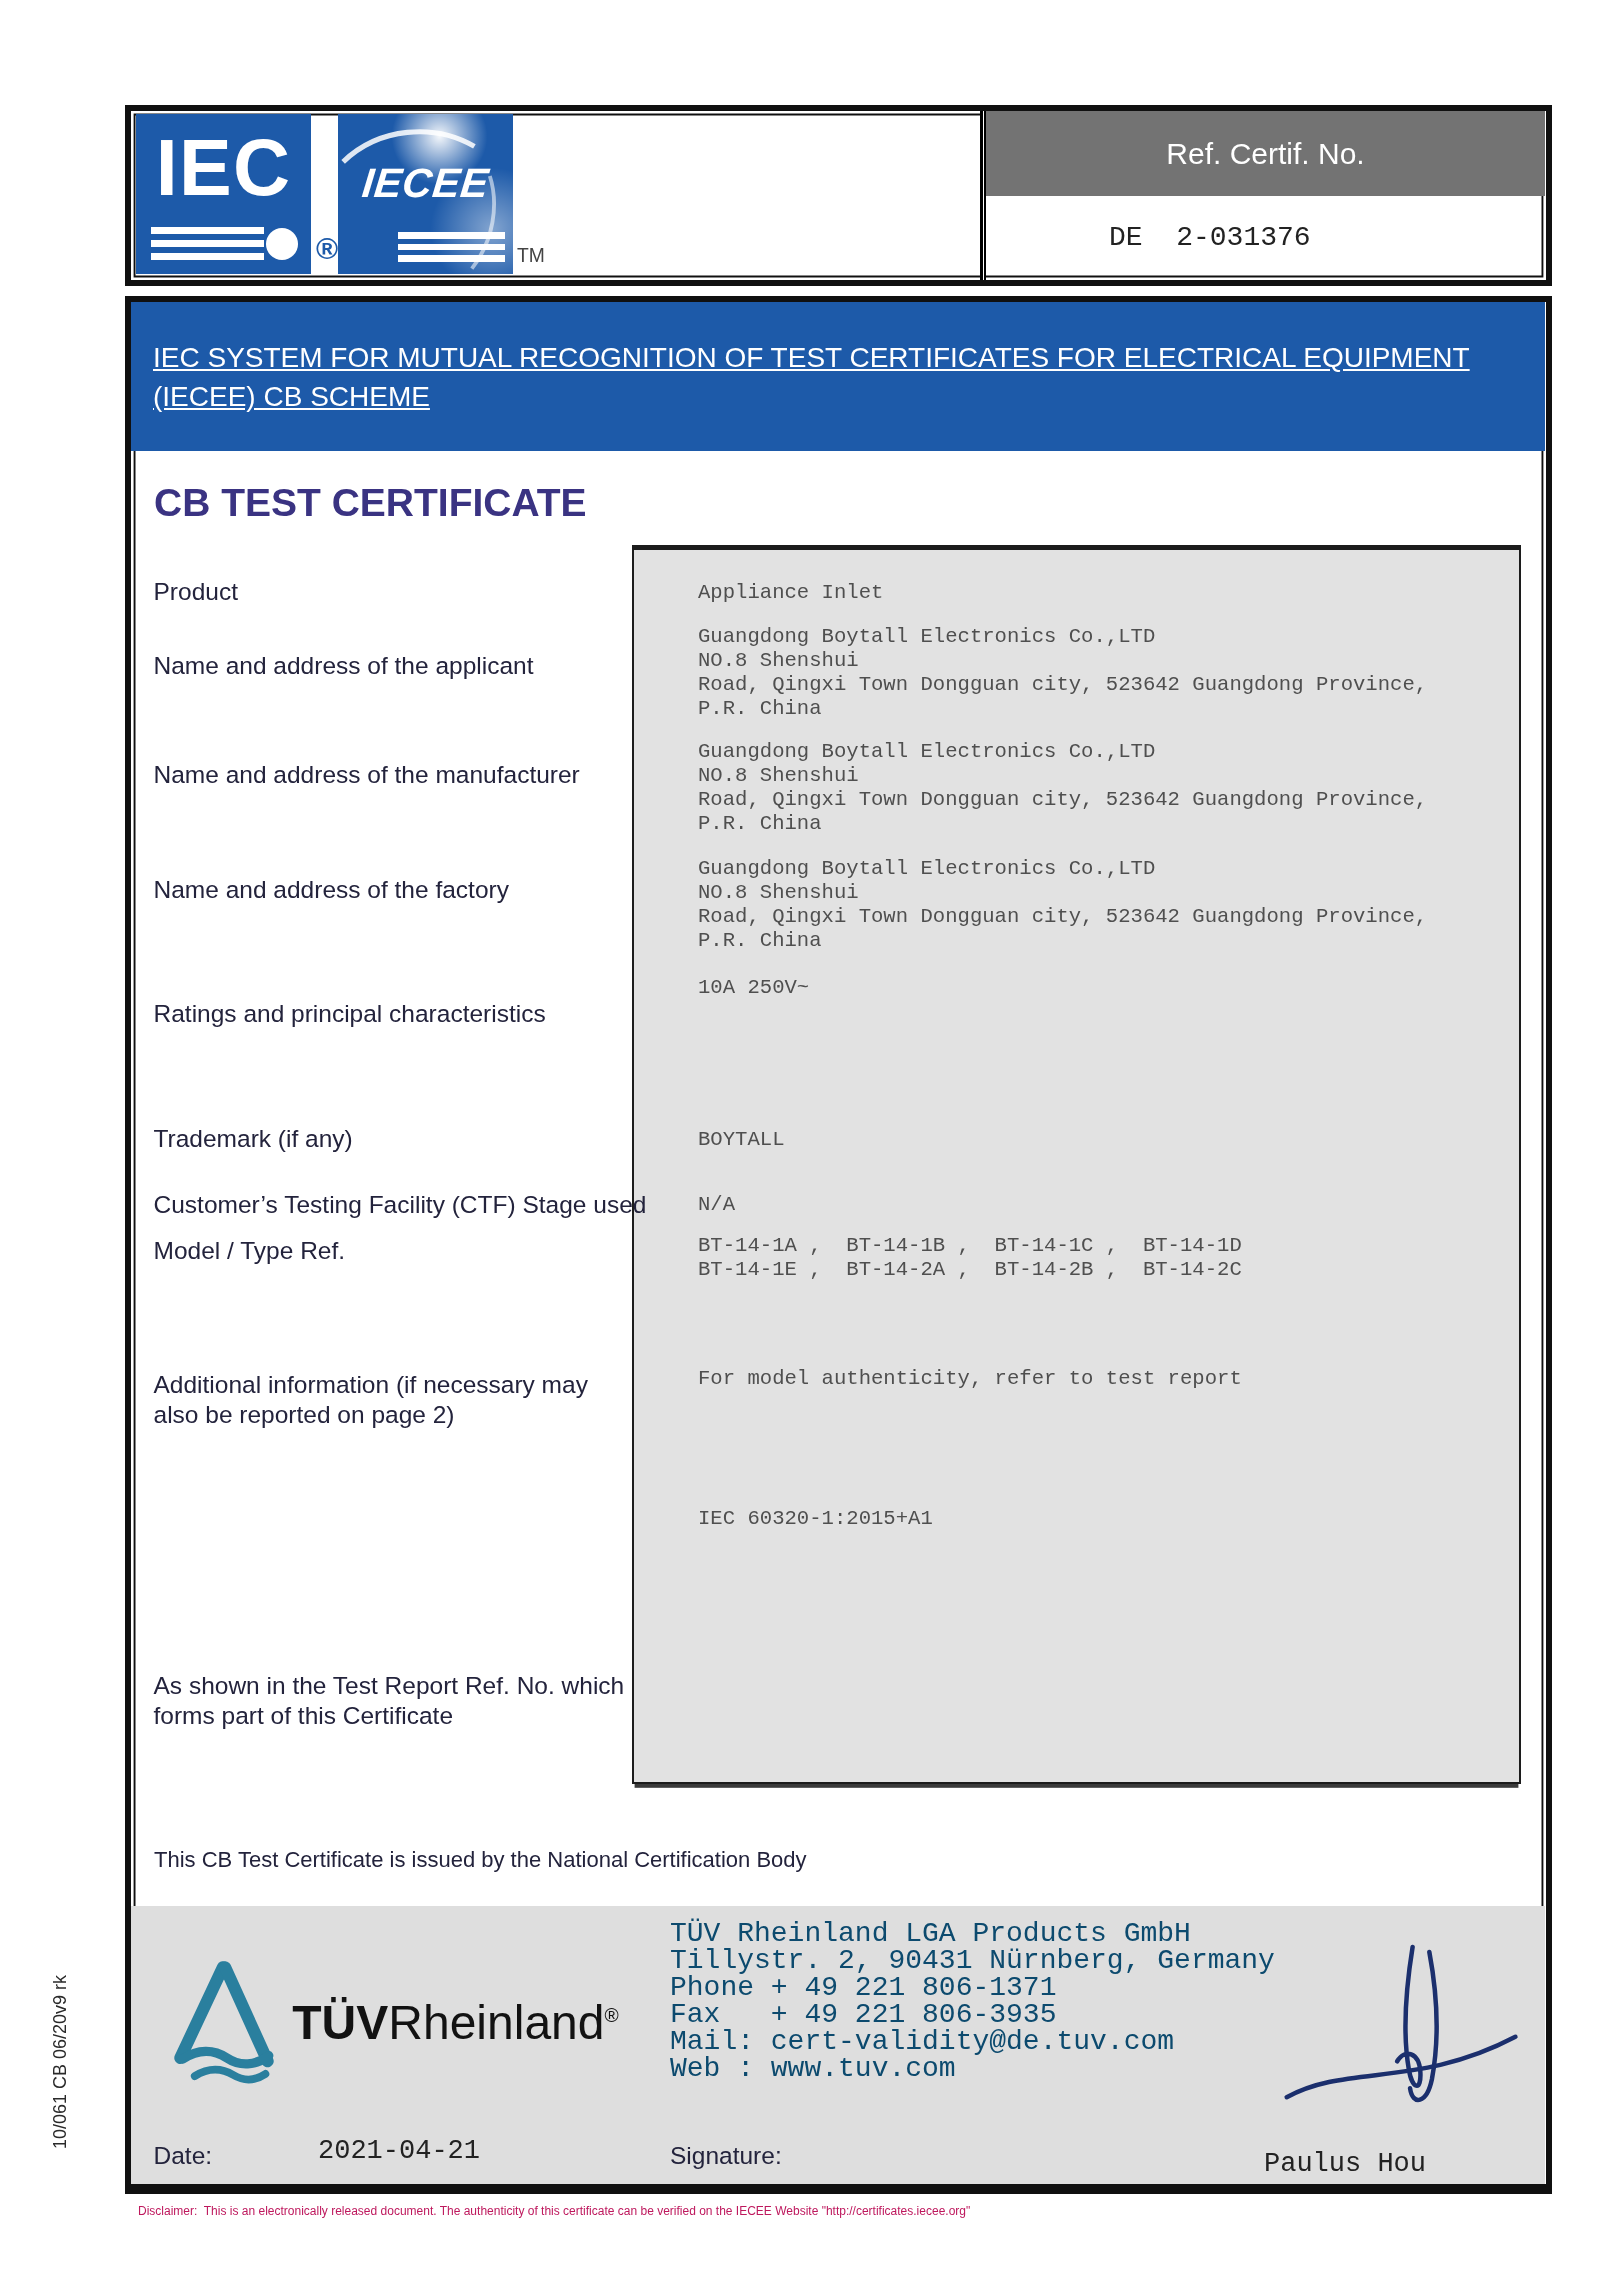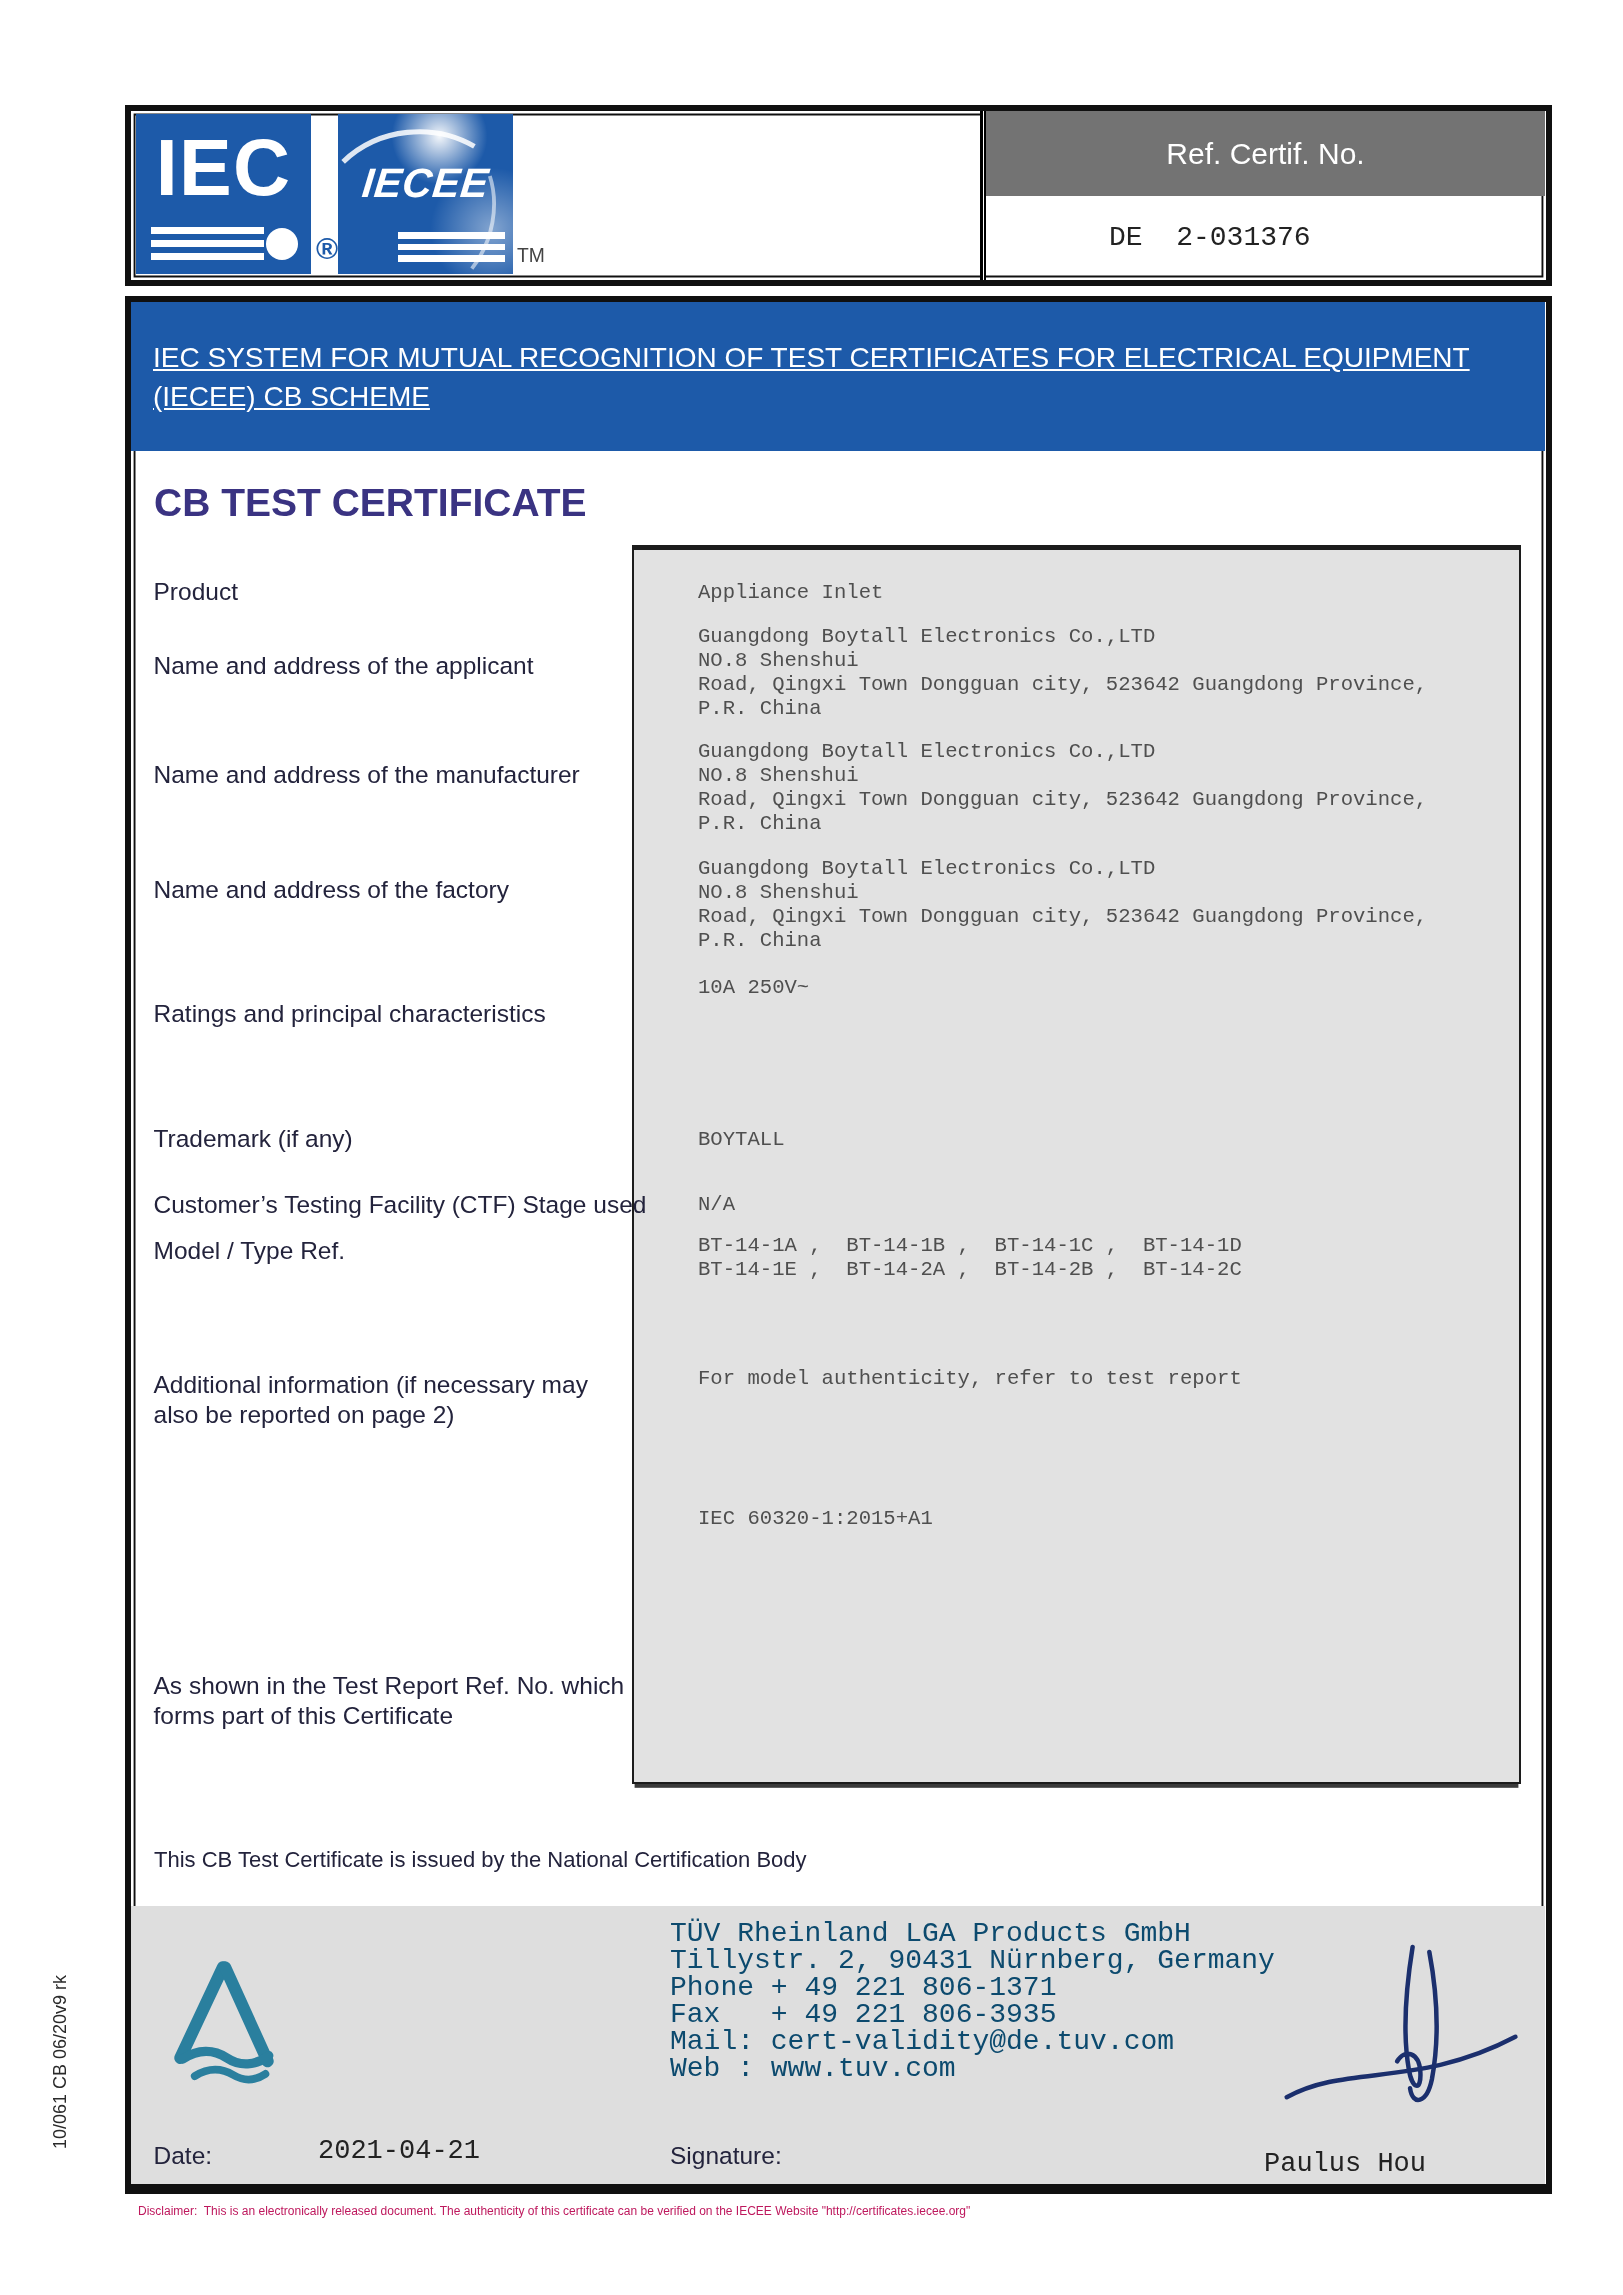"TÜVRheinland®" div.tuv-wordmark { html: none -> <div><span>TÜV</span><span>Rheinland</span><span>®</span></div> }
